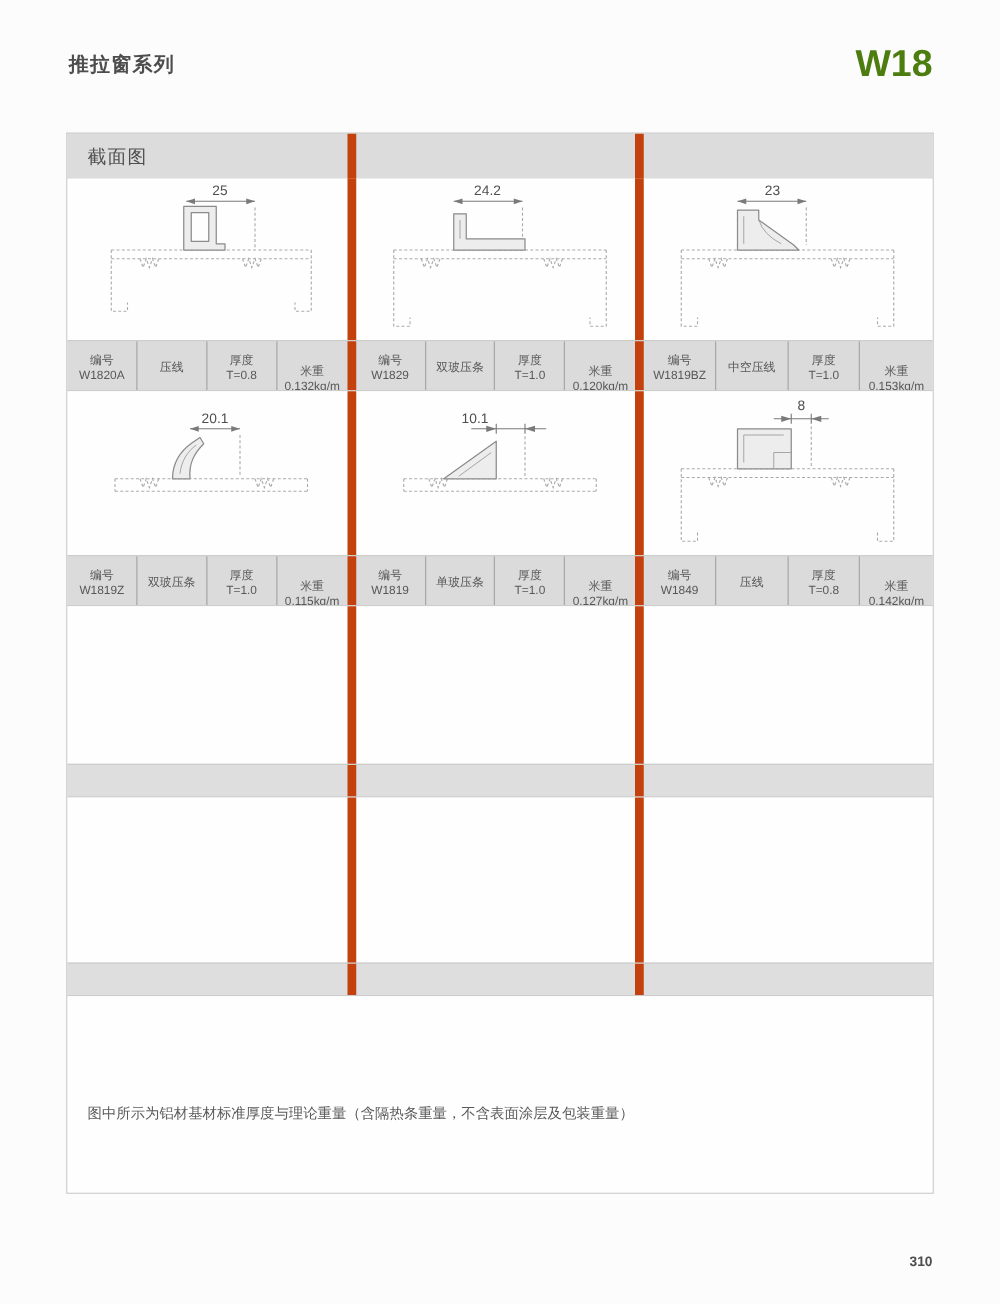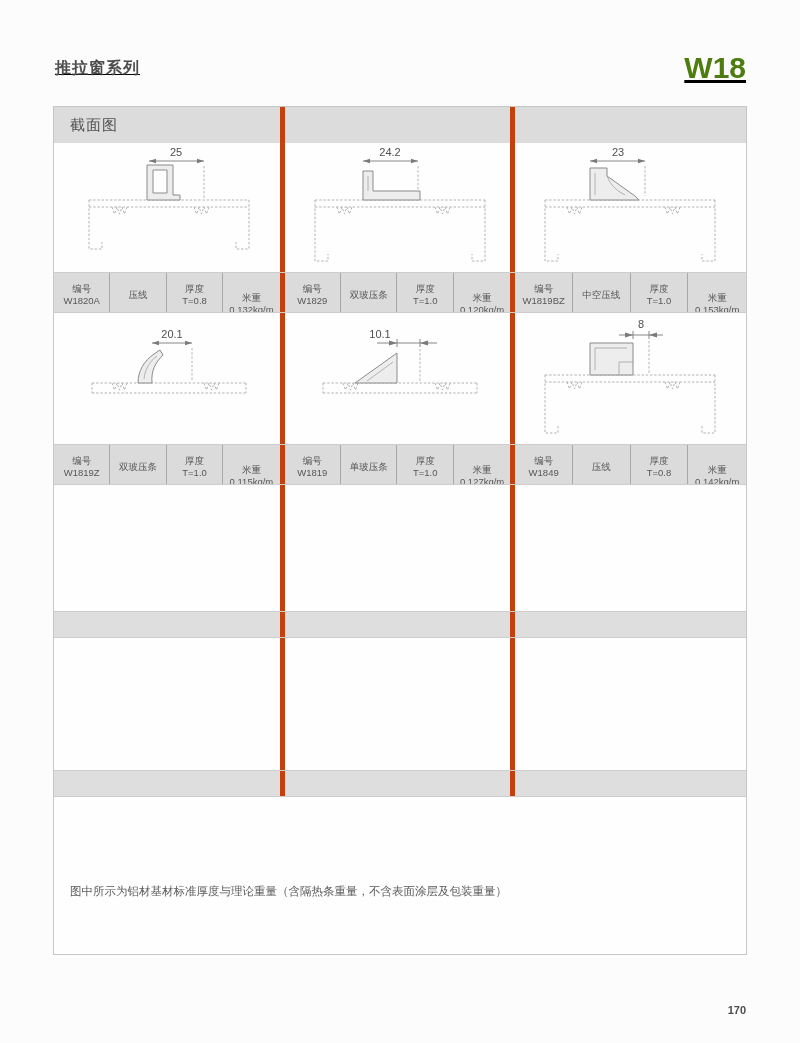"推拉窗系列" .doc-header { text-decoration: underline -> none; top: 44px -> 28px }
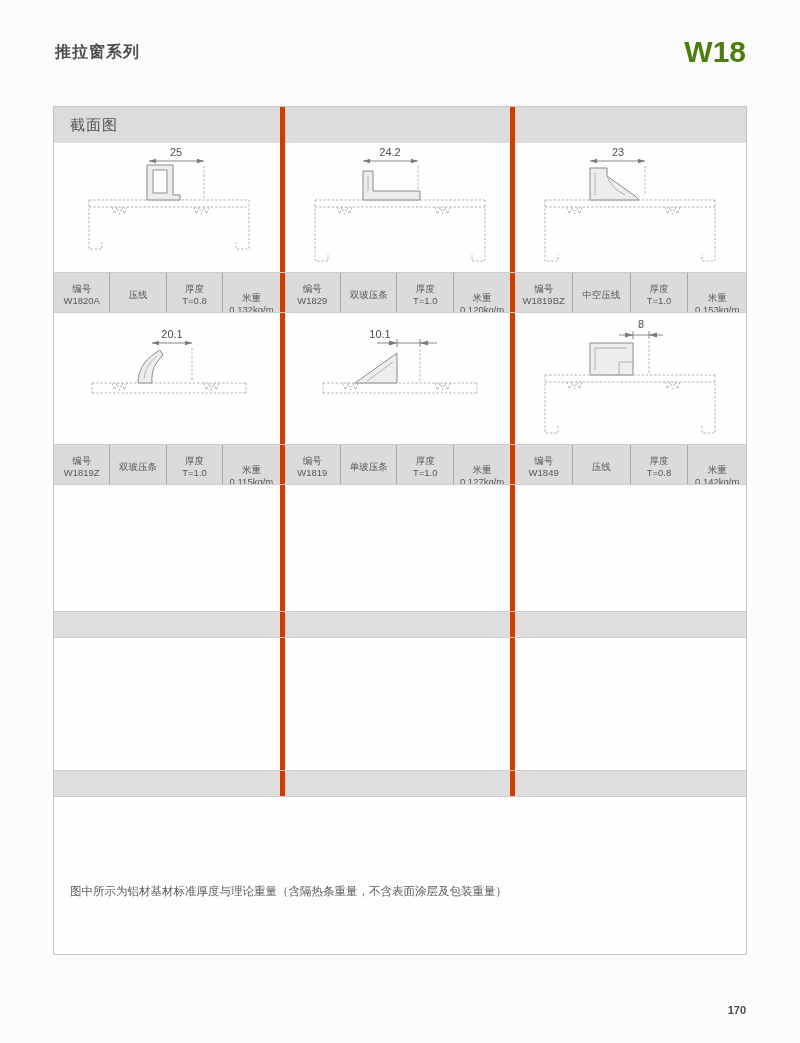"截面图" .col { border-right: 5px solid #c2410c -> 7px solid #c2410c }
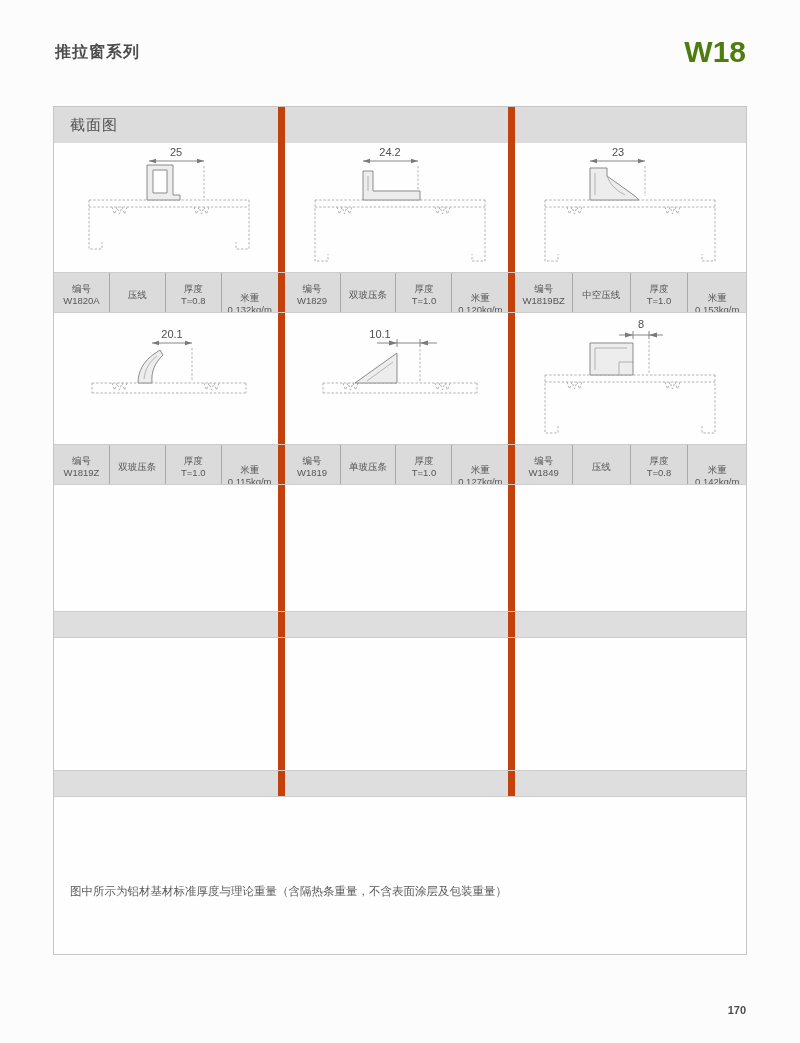"170" div.page-number { text: 170 -> 310 }
